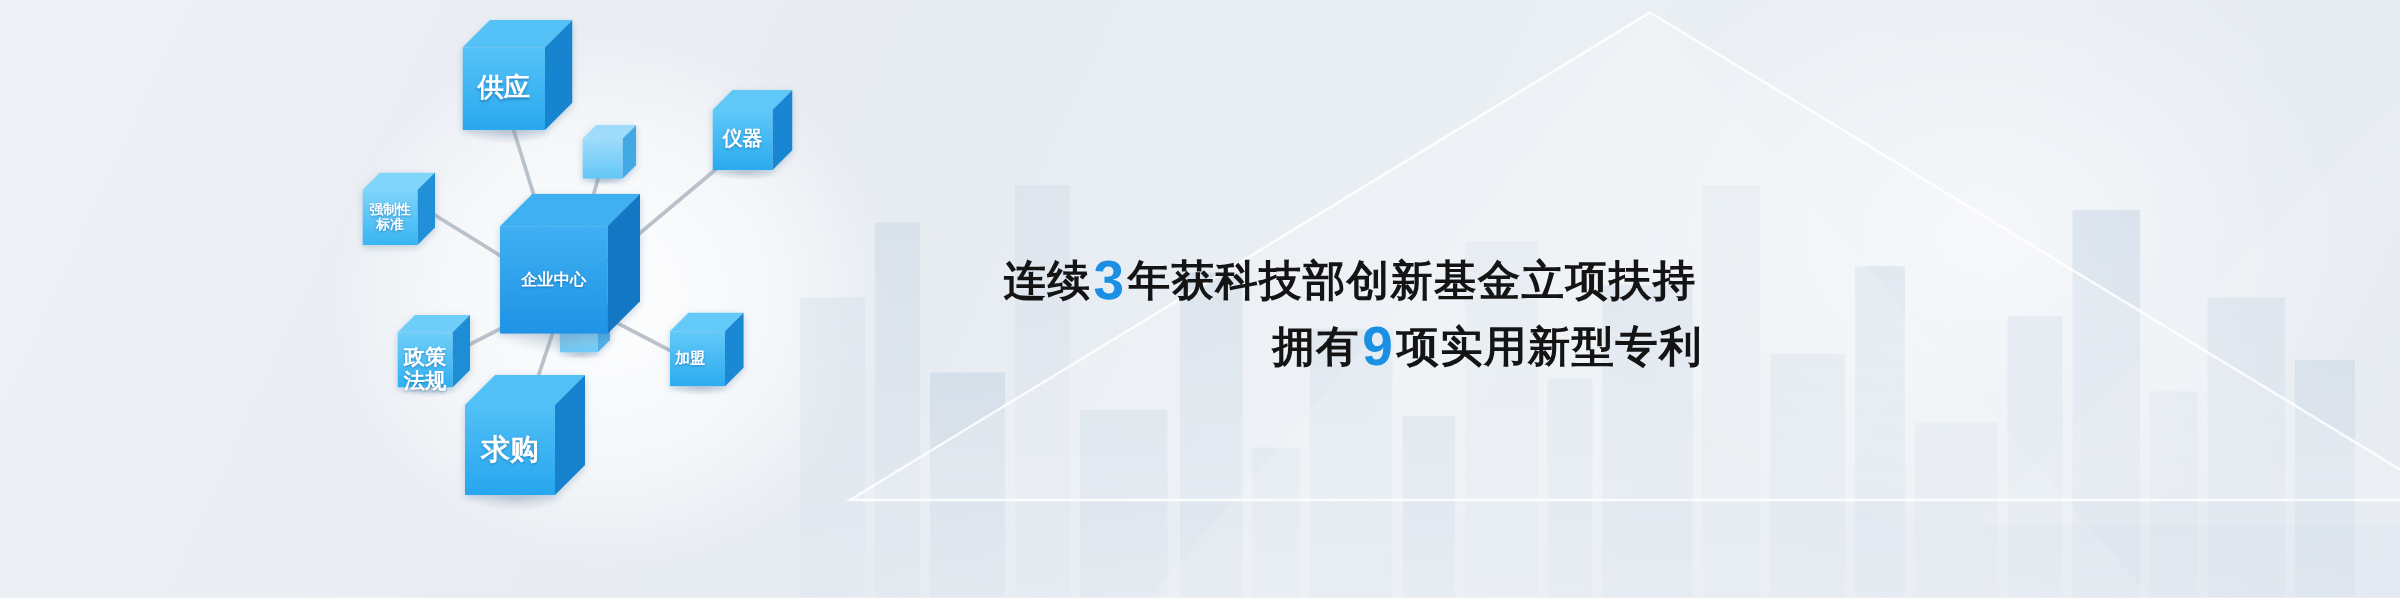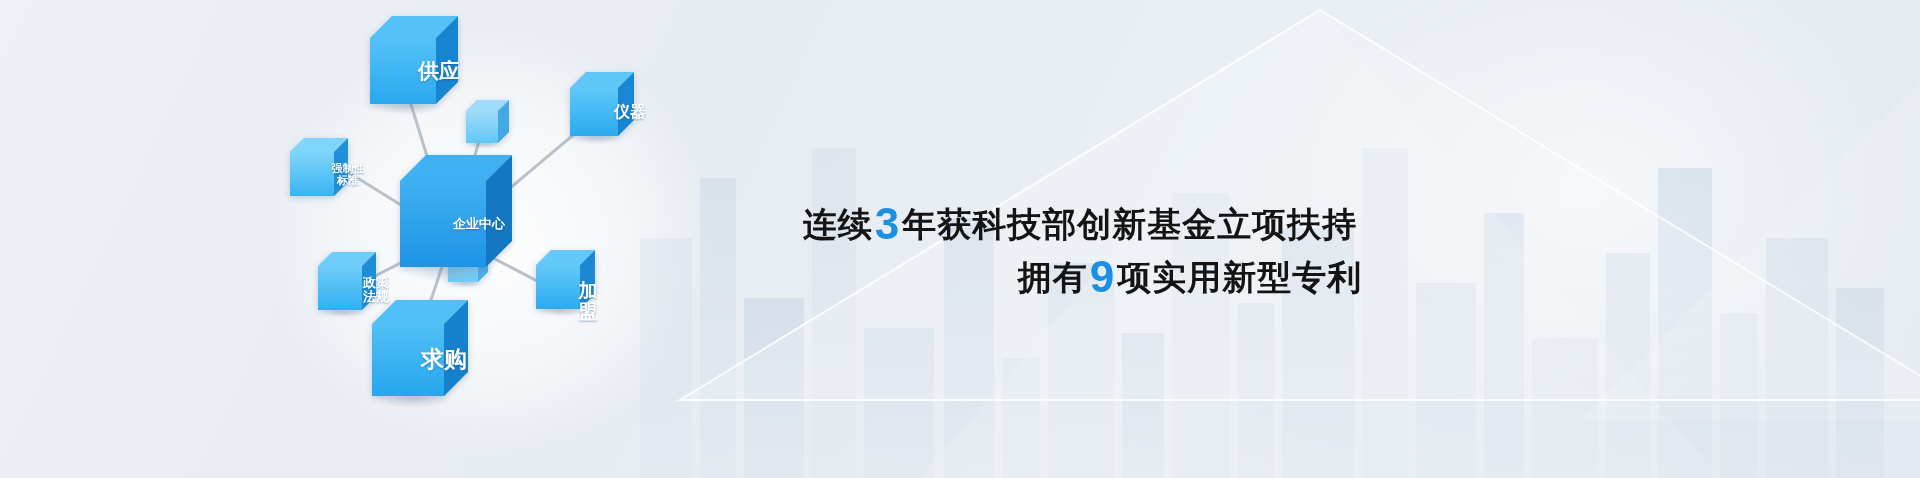"供应" .cube .lbl { padding-left: 36px -> none }
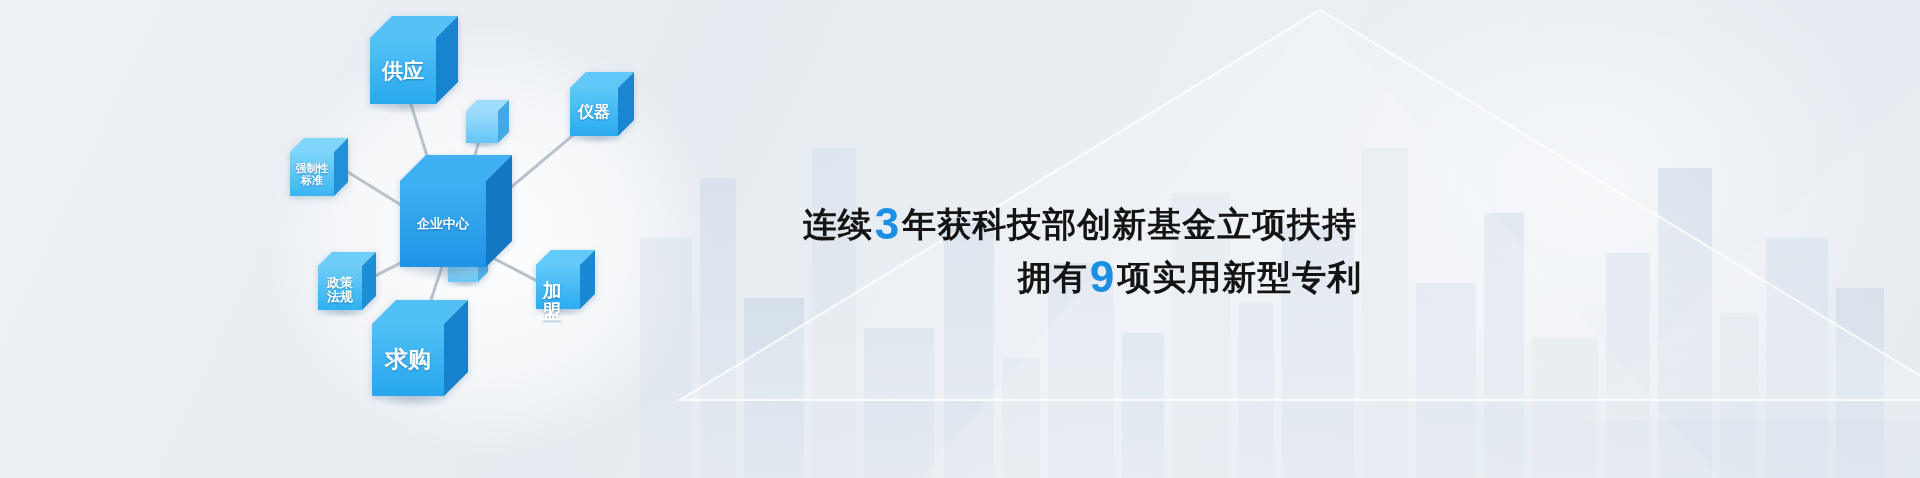"政策" div.lbl { font-size: 13px -> 17px }
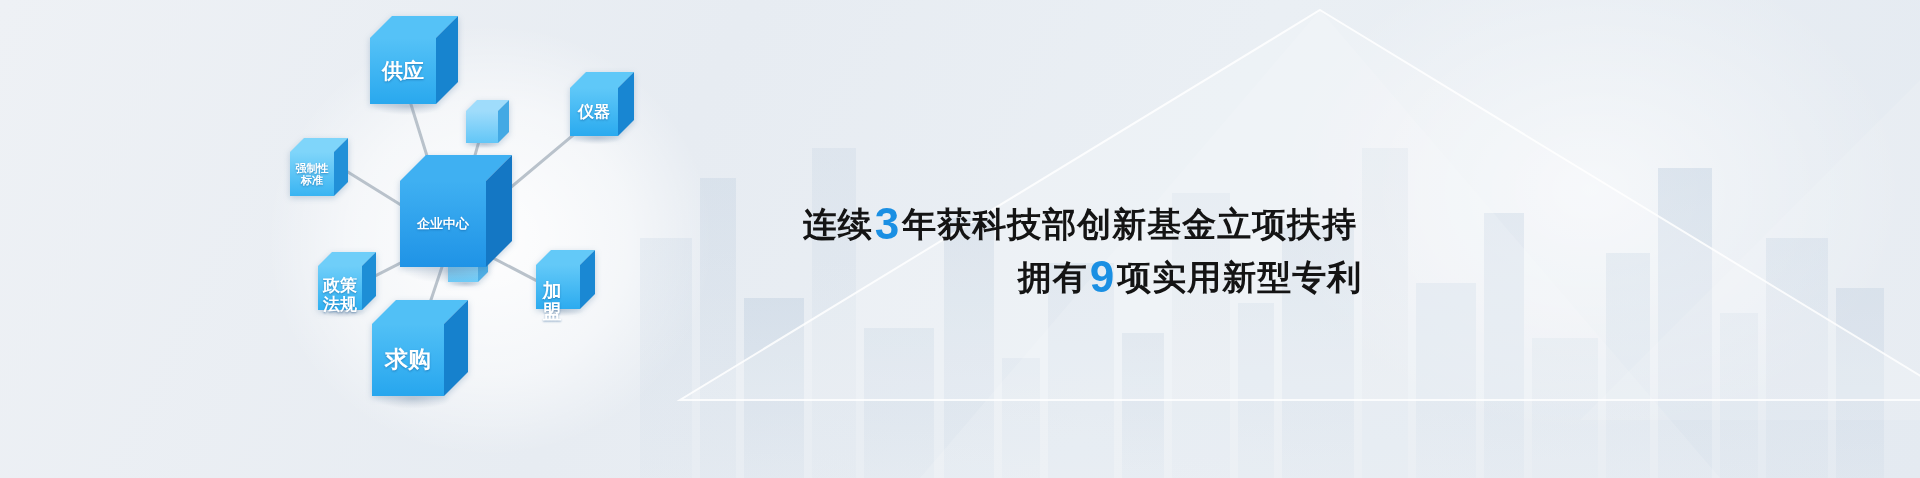"加盟" div.lbl { font-size: 19px -> 12px }
